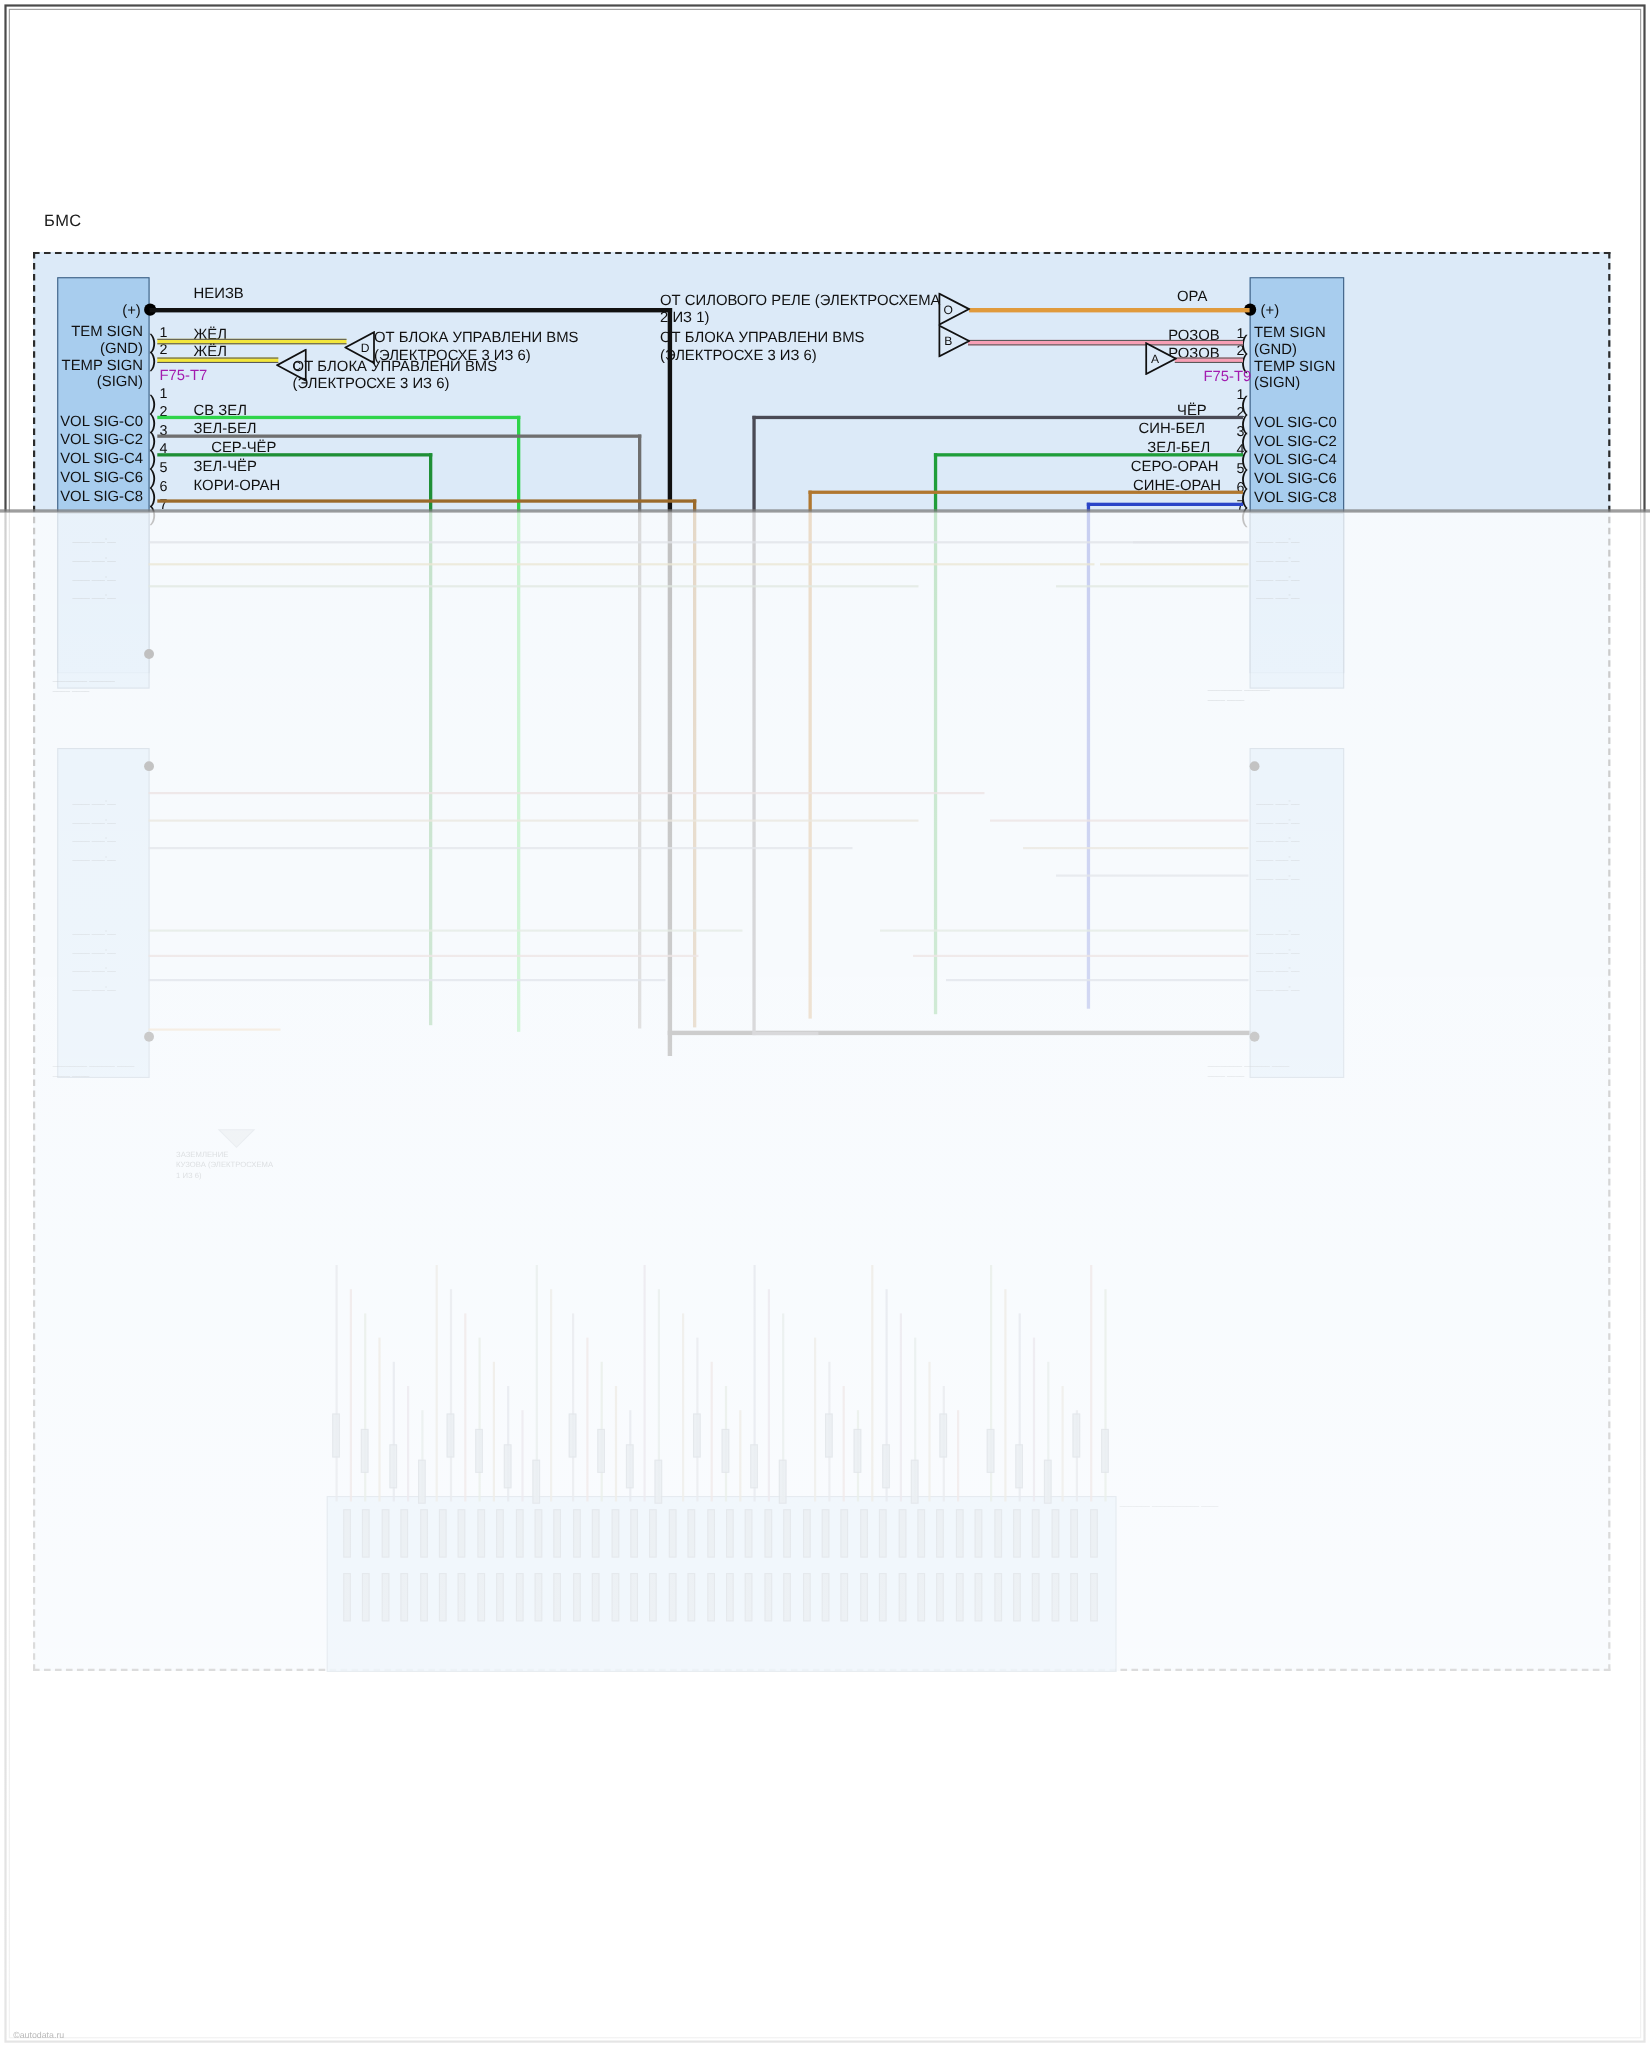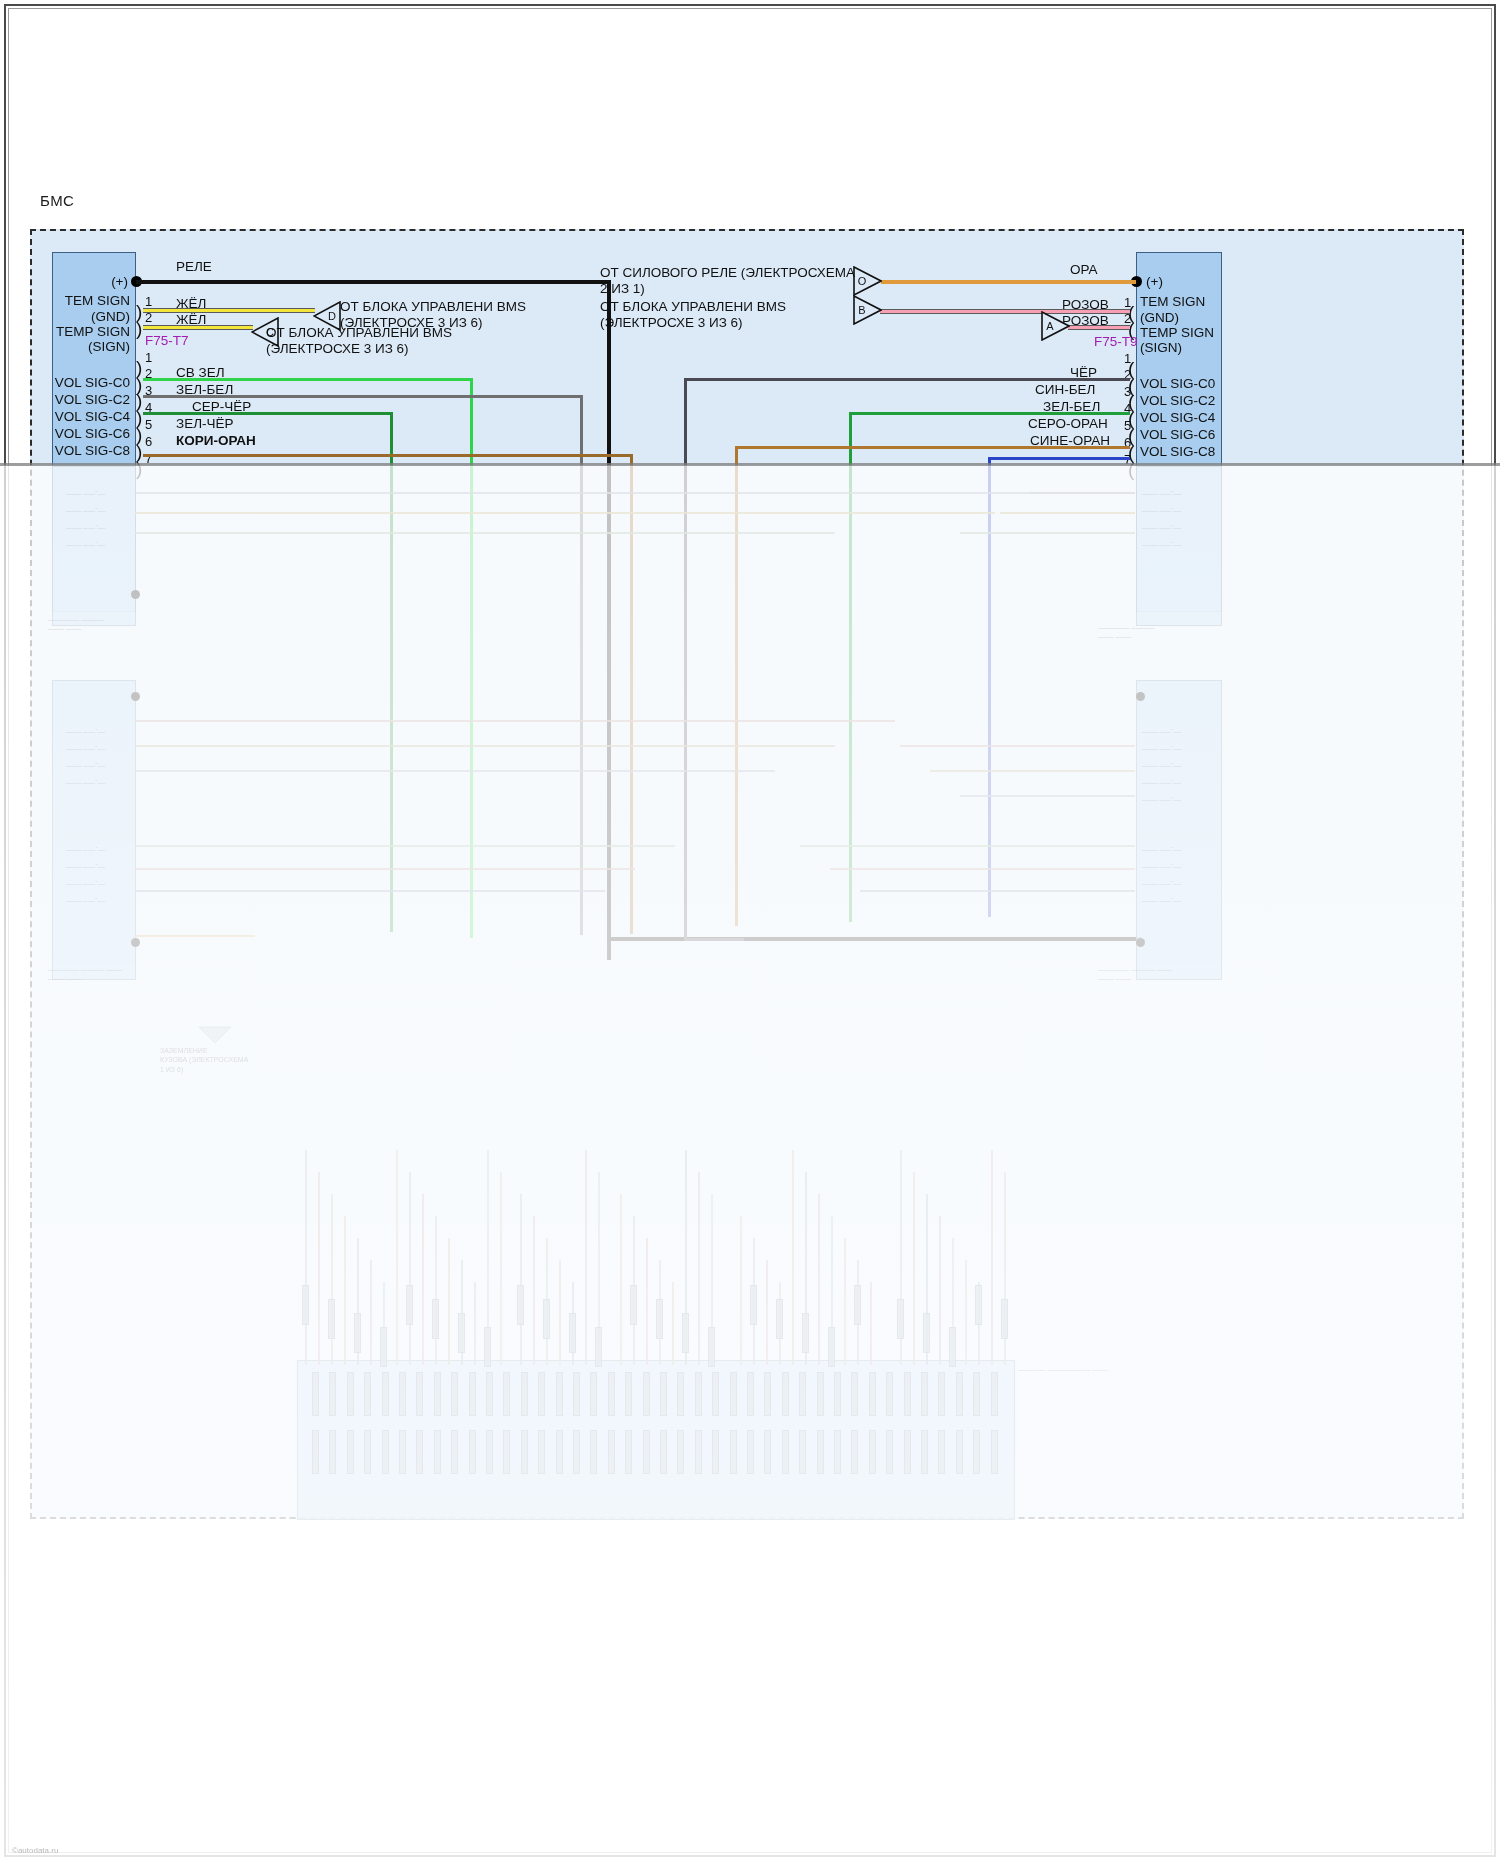"РЕЛЕ" div.wire-name { text: РЕЛЕ -> НЕИЗВ }
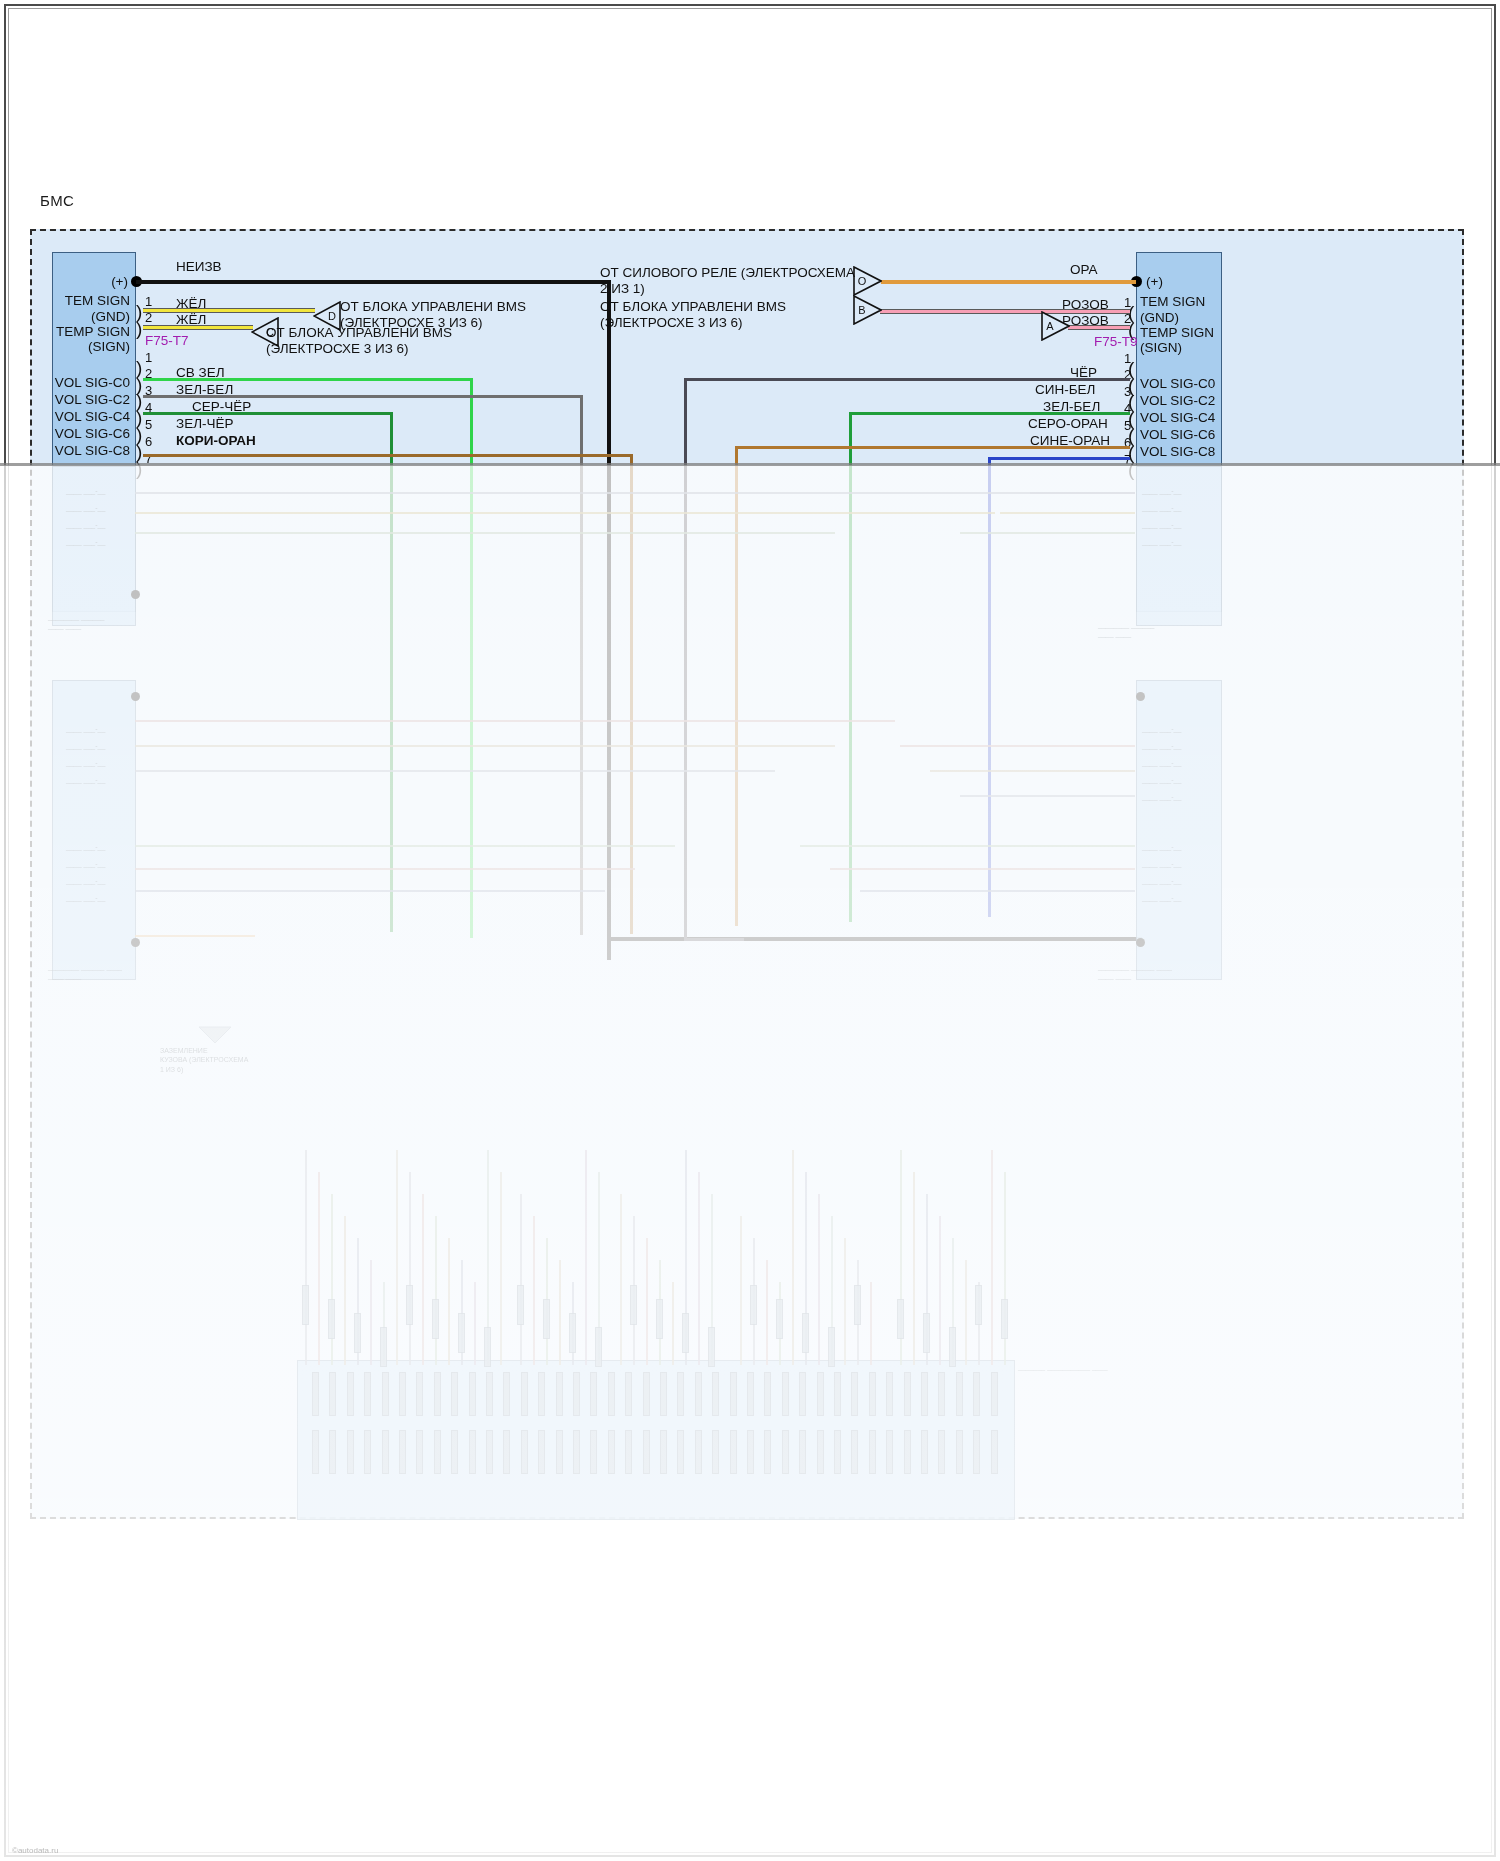"КОРИ-ОРАН" div.wire-name { font-weight: bold -> none }
